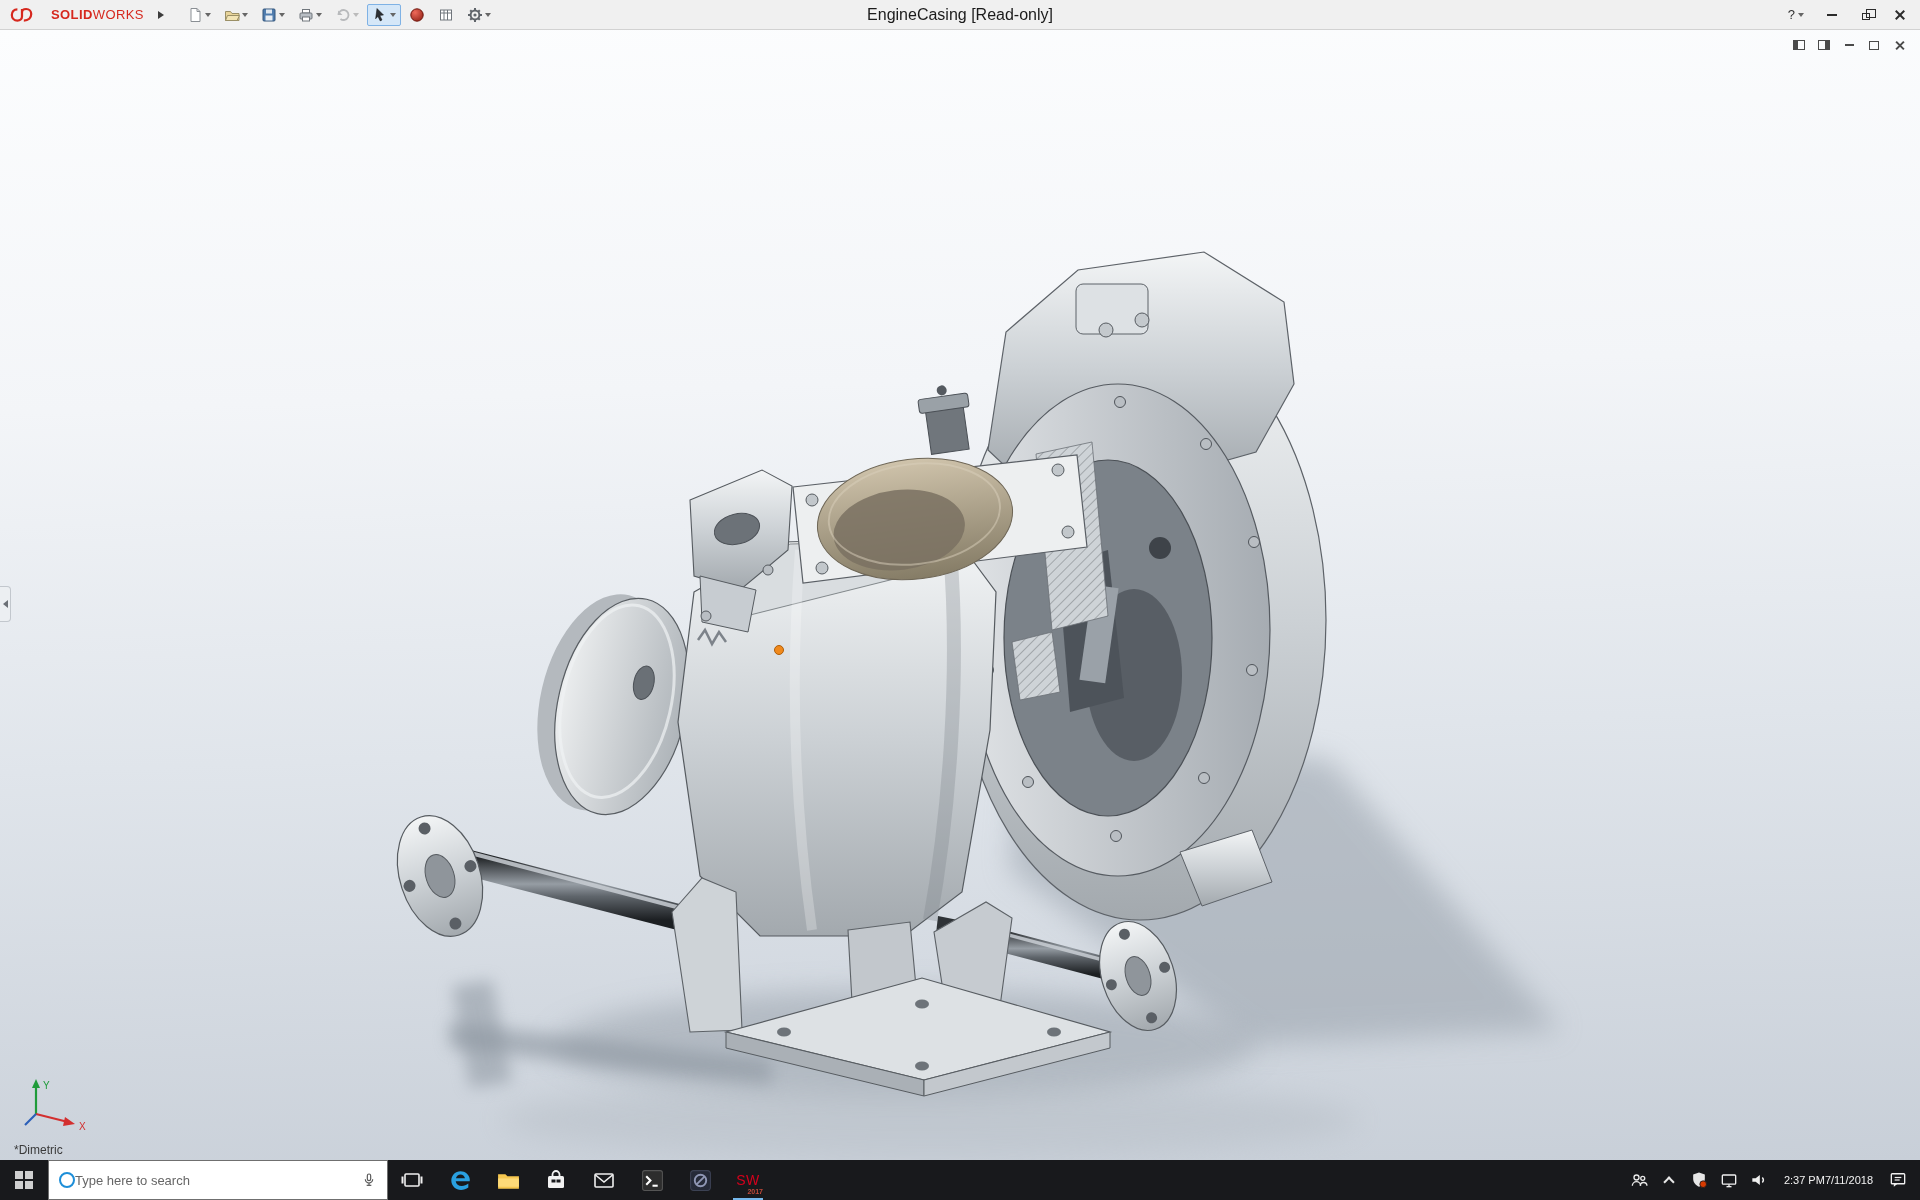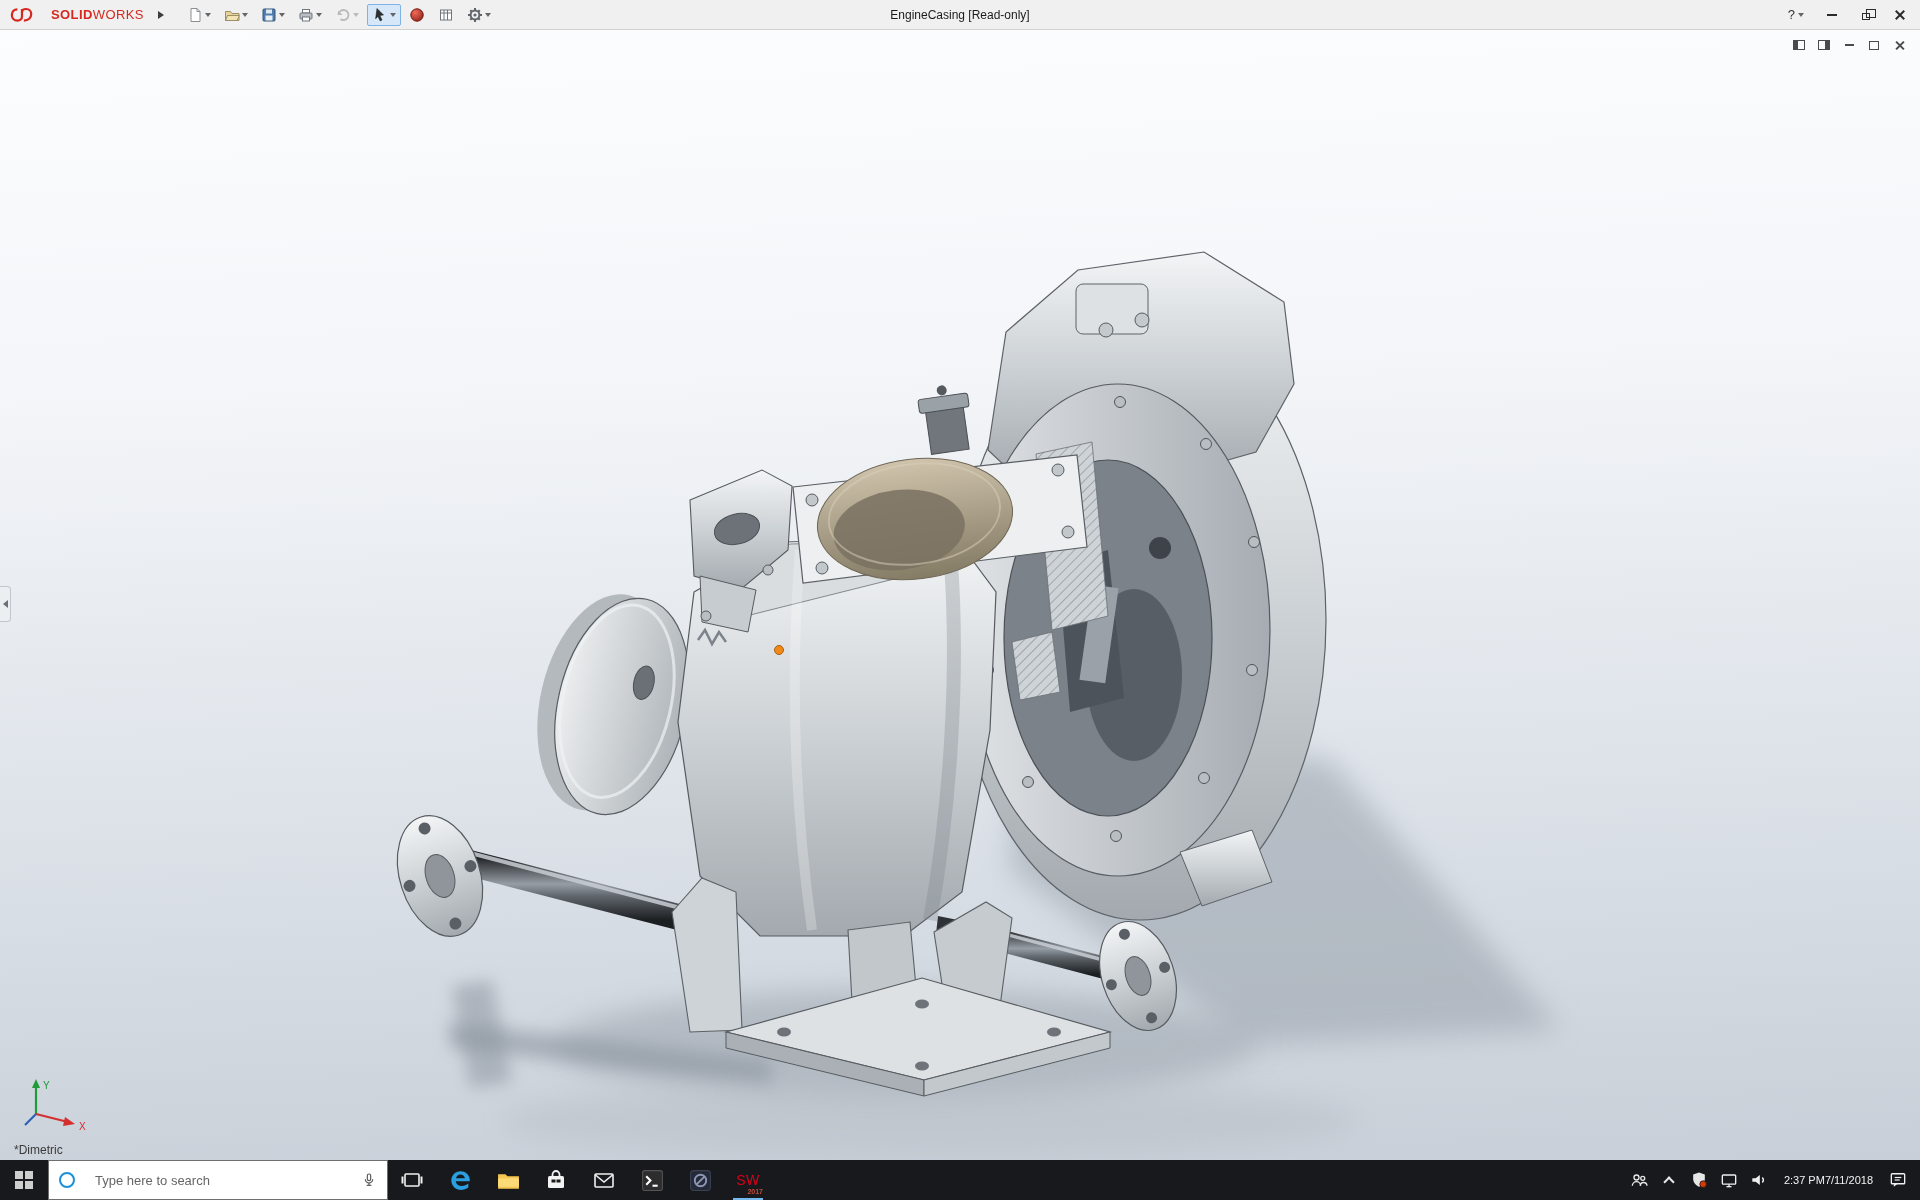"EngineCasing [Read-only]" .win-title { font-size: 12px -> 16px }
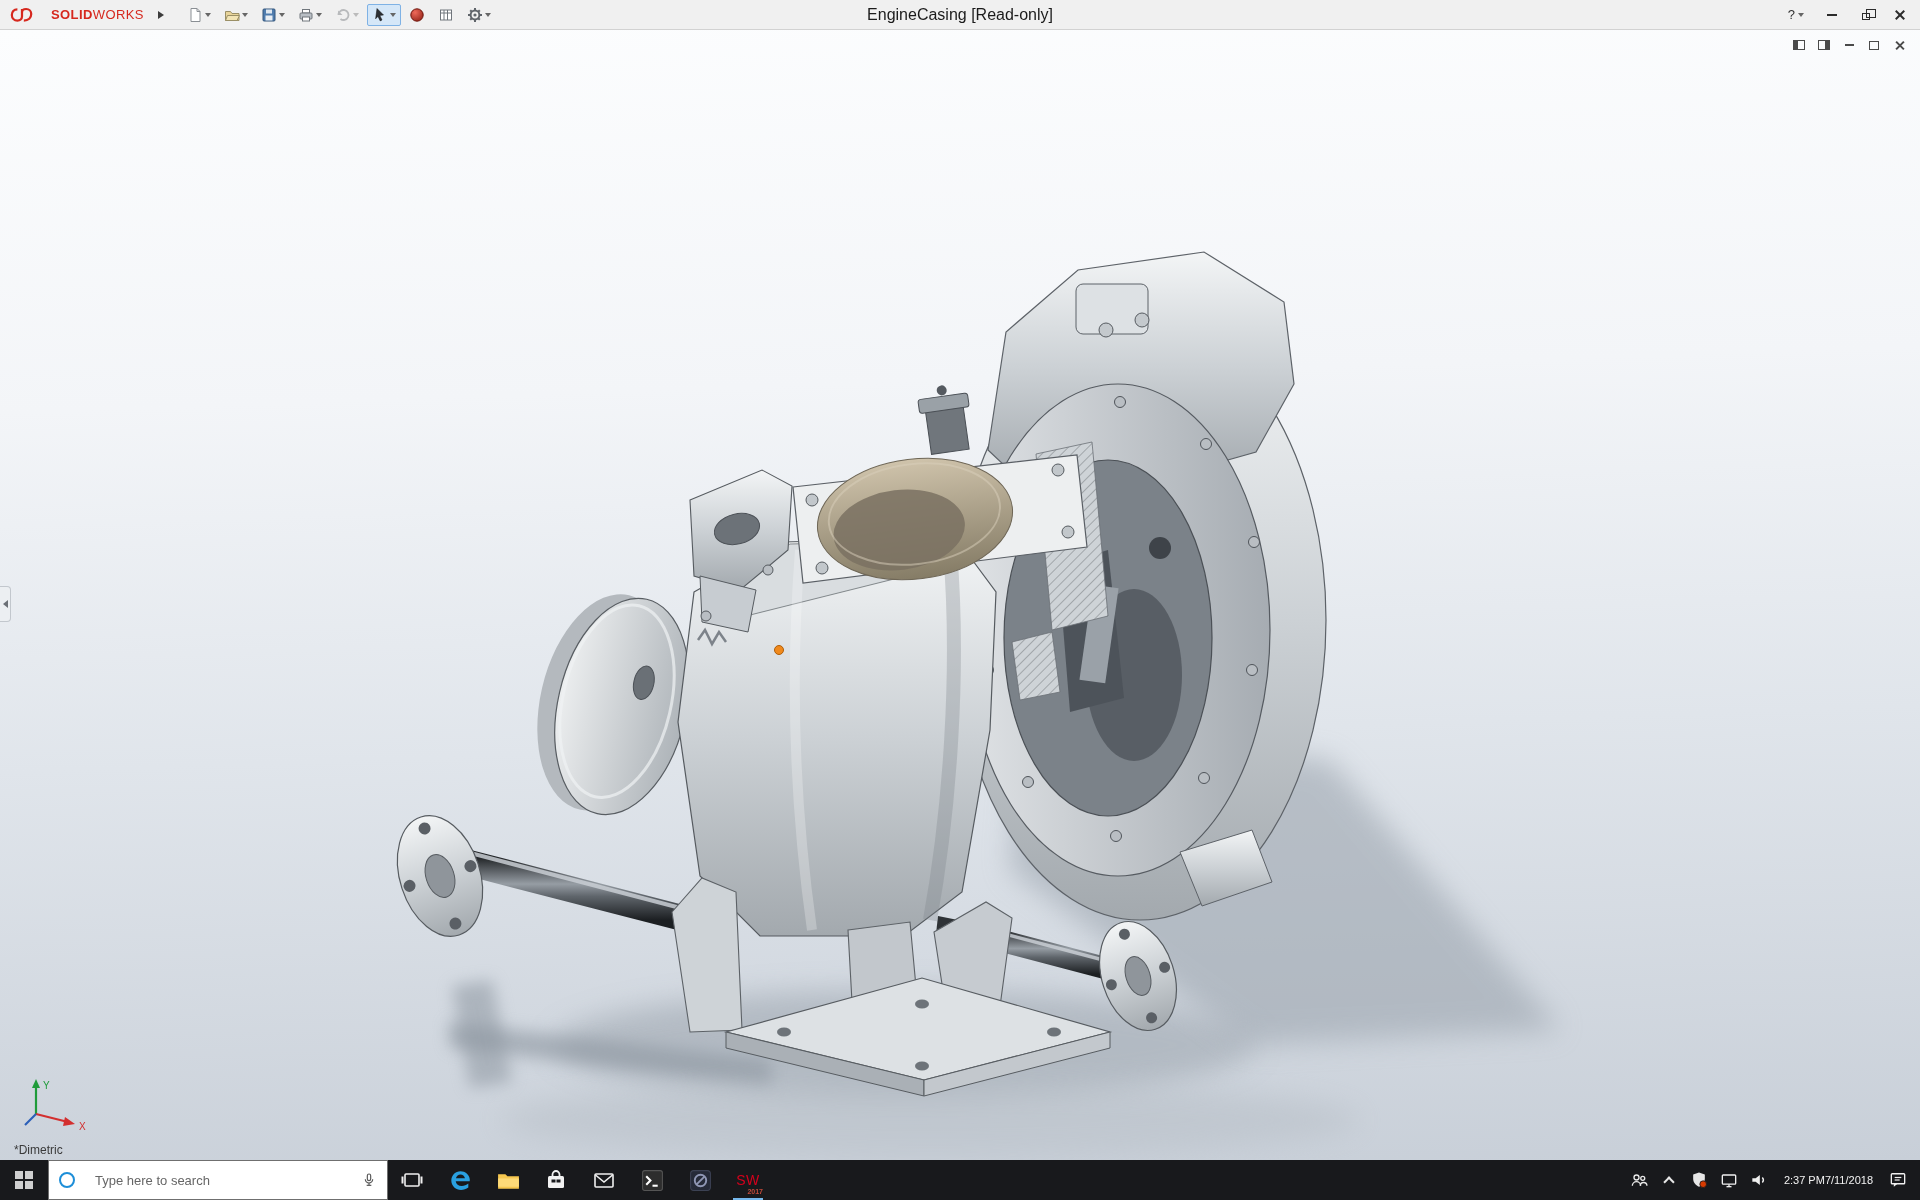"Type here to search" .searchbox { gap: 20px -> 0 }
